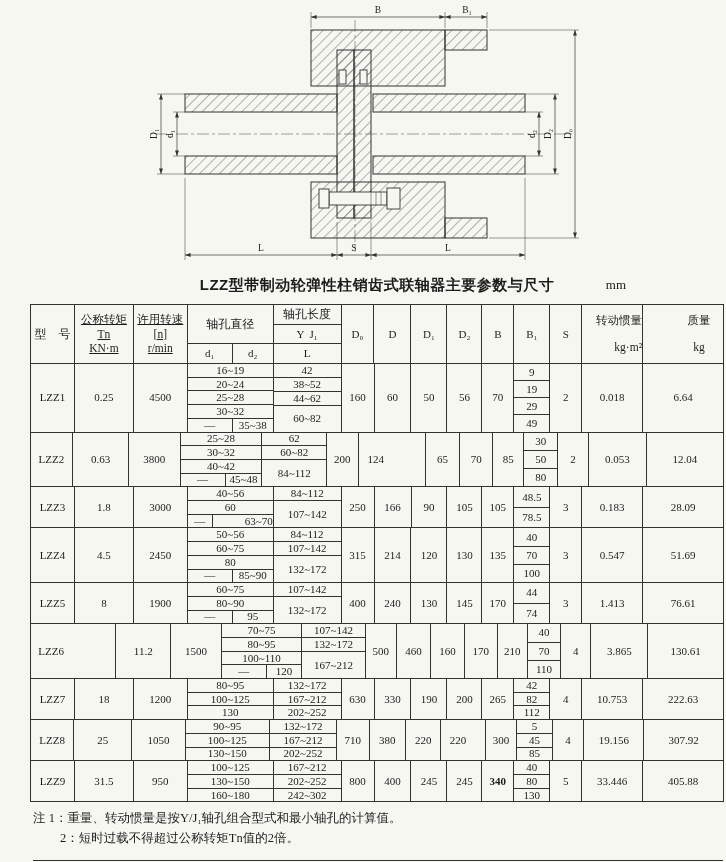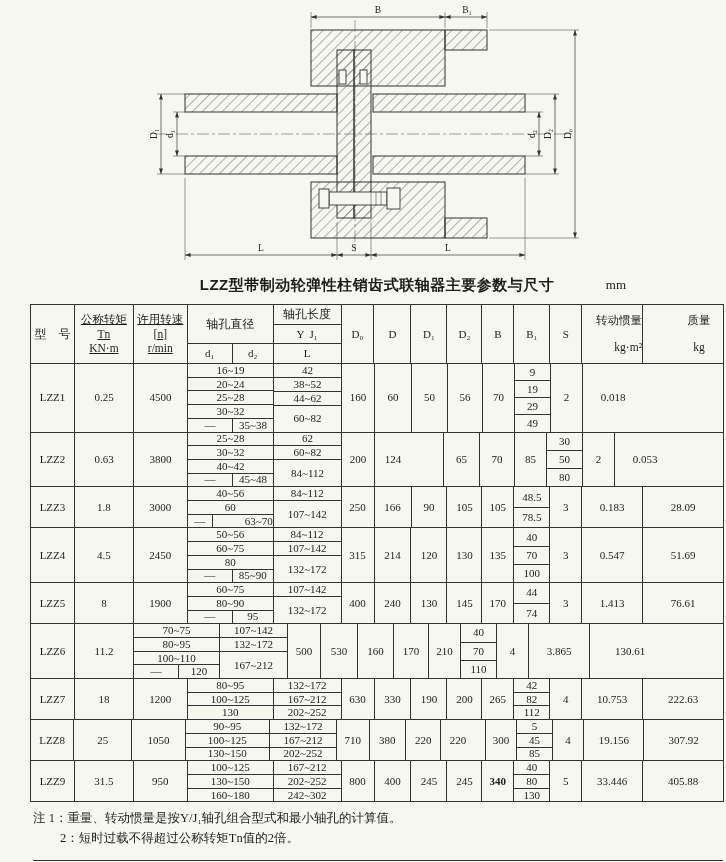"6.64" div.col { html: none -> <div>6.64</div> }
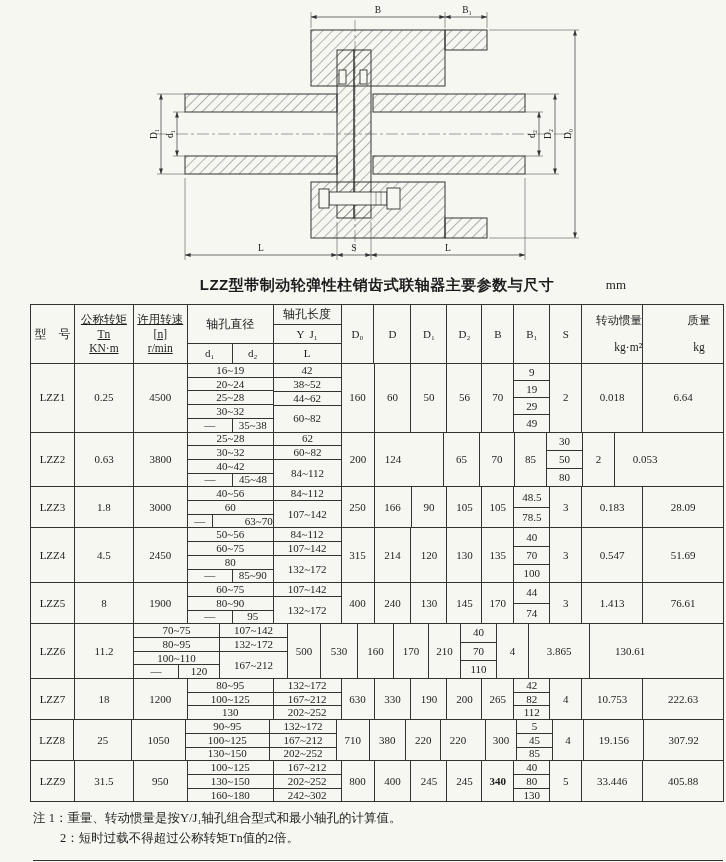"12.04" div.col { html: none -> <div>12.04</div> }
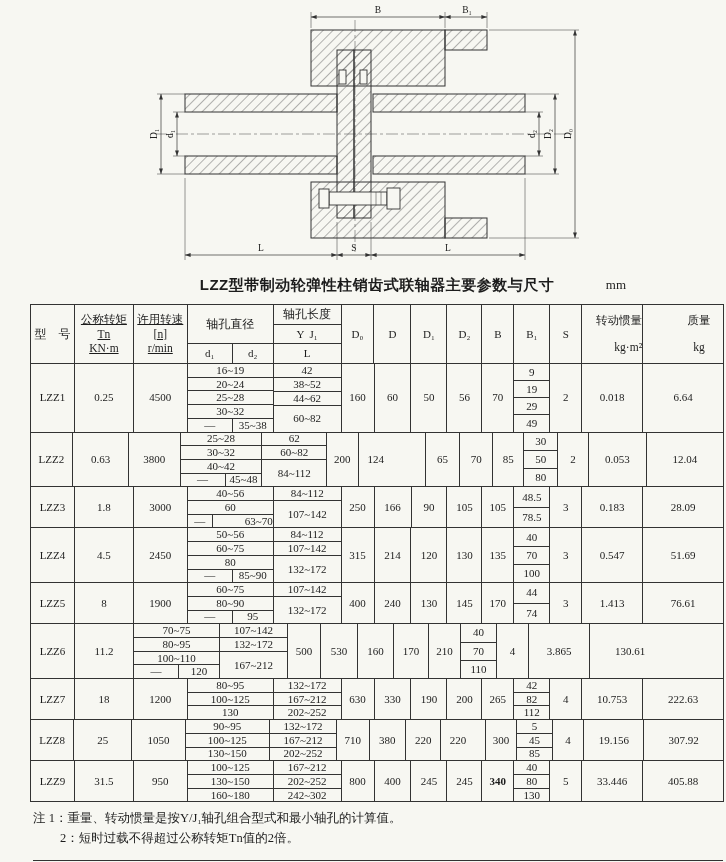"11.2" div.col { margin-left: none -> 44px }
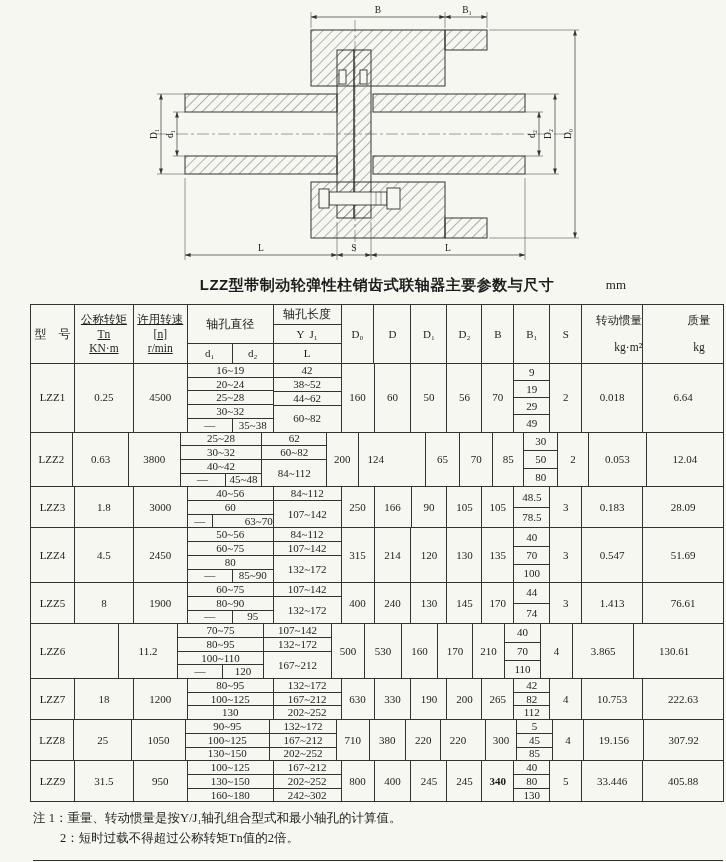"1500" div.col { html: none -> <div>1500</div> }
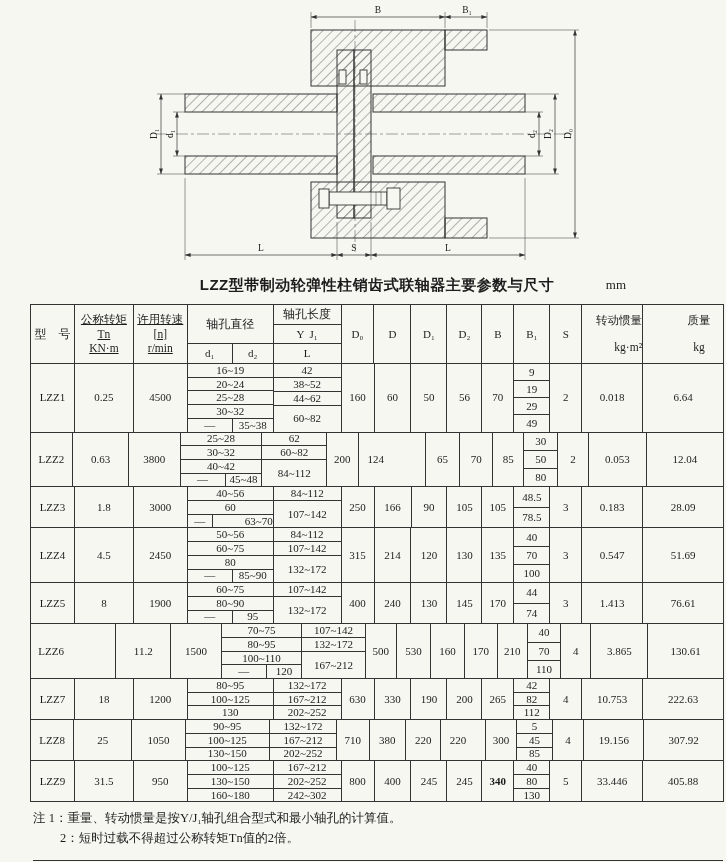"530" div.col { text: 530 -> 460 }
